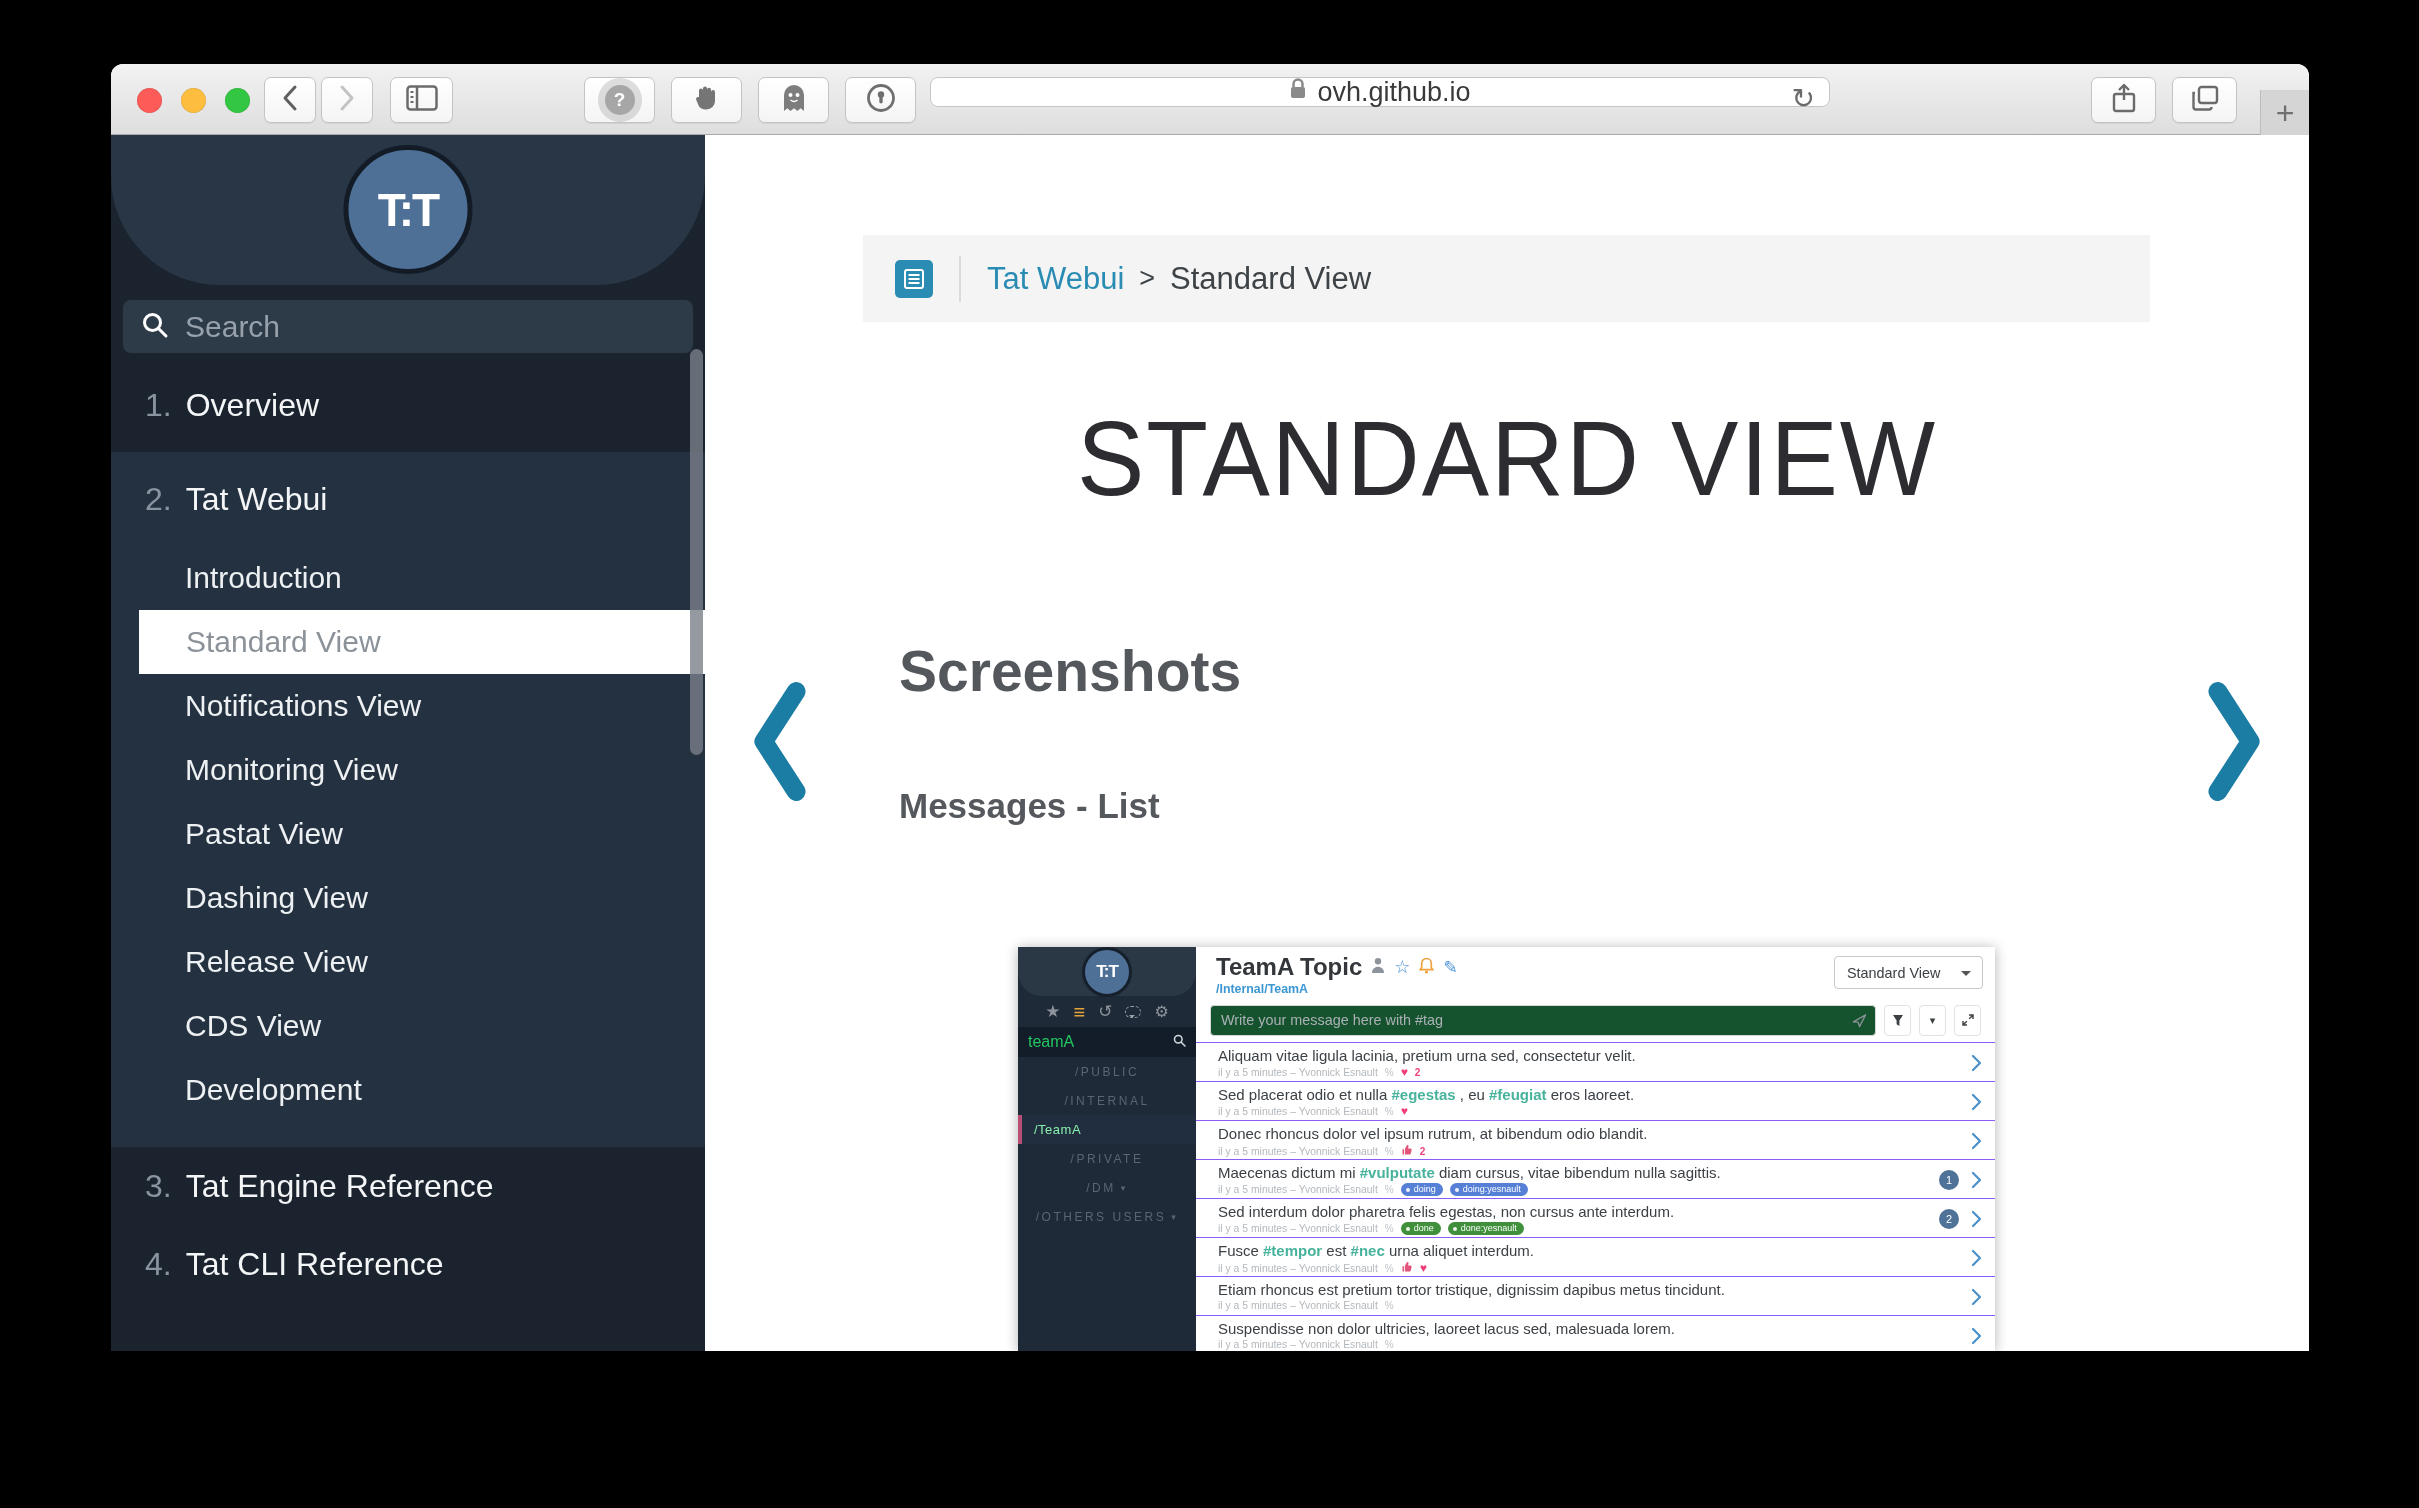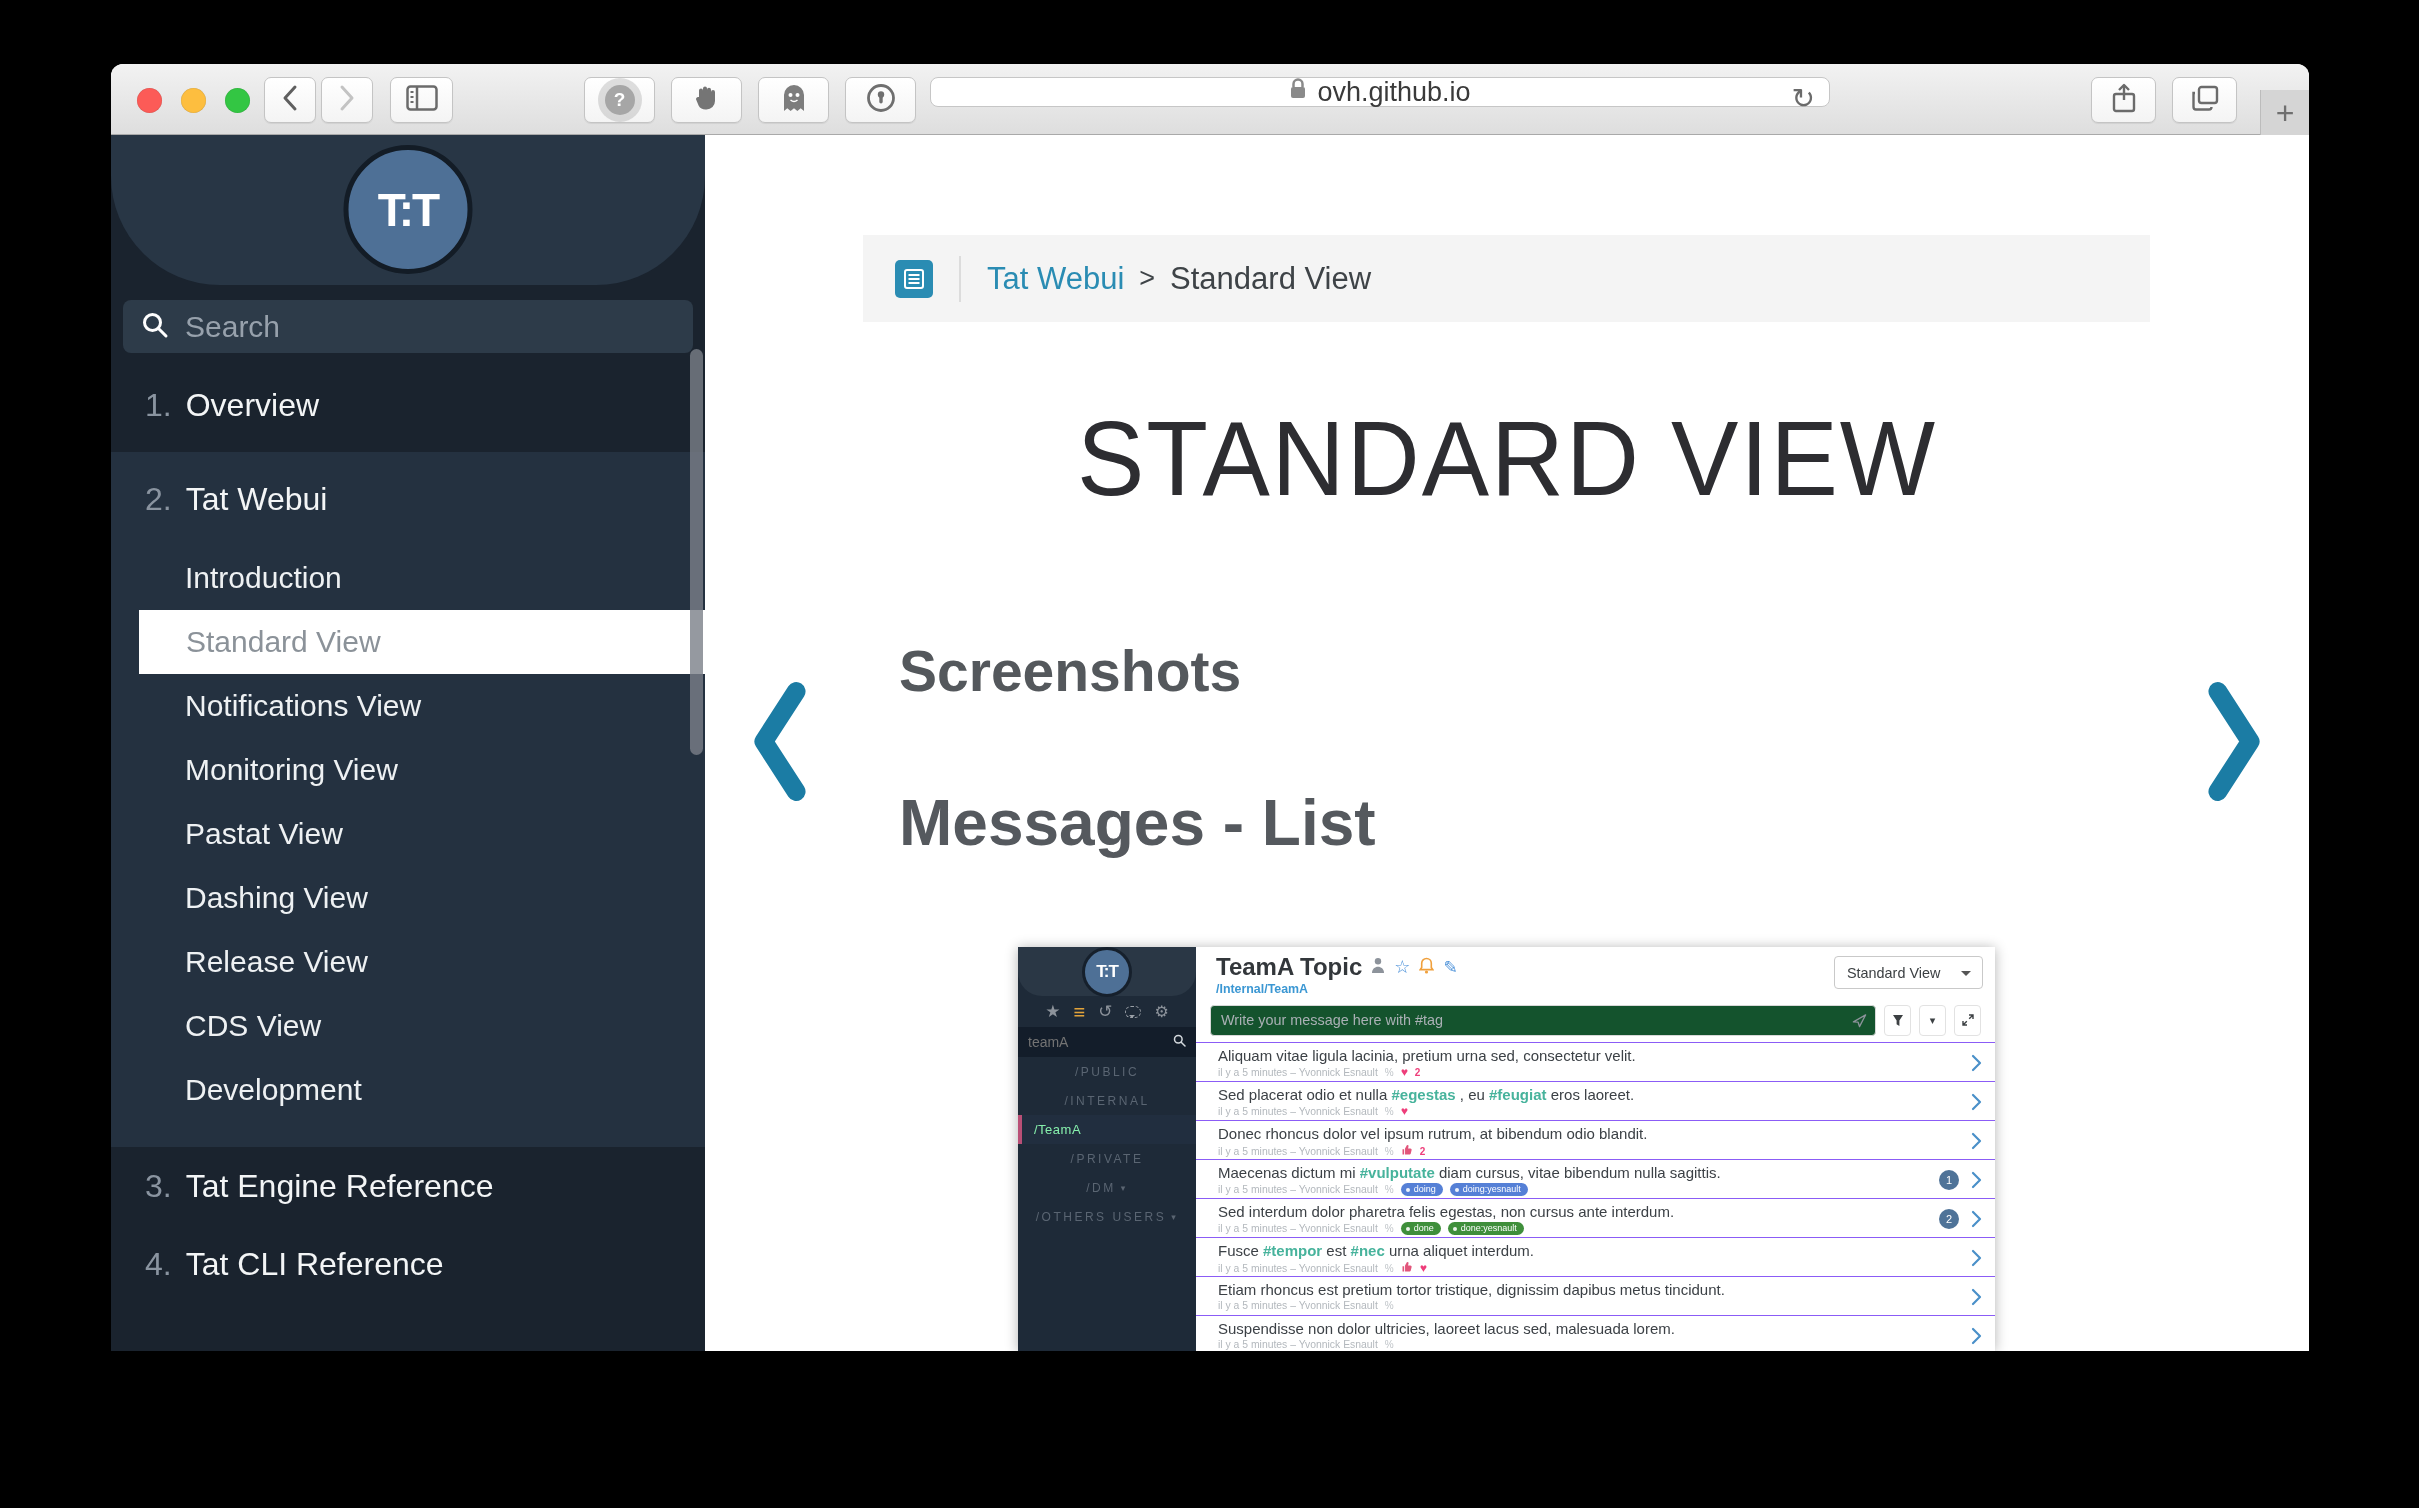"Messages - List" .h3 { font-size: 64px -> 35px }
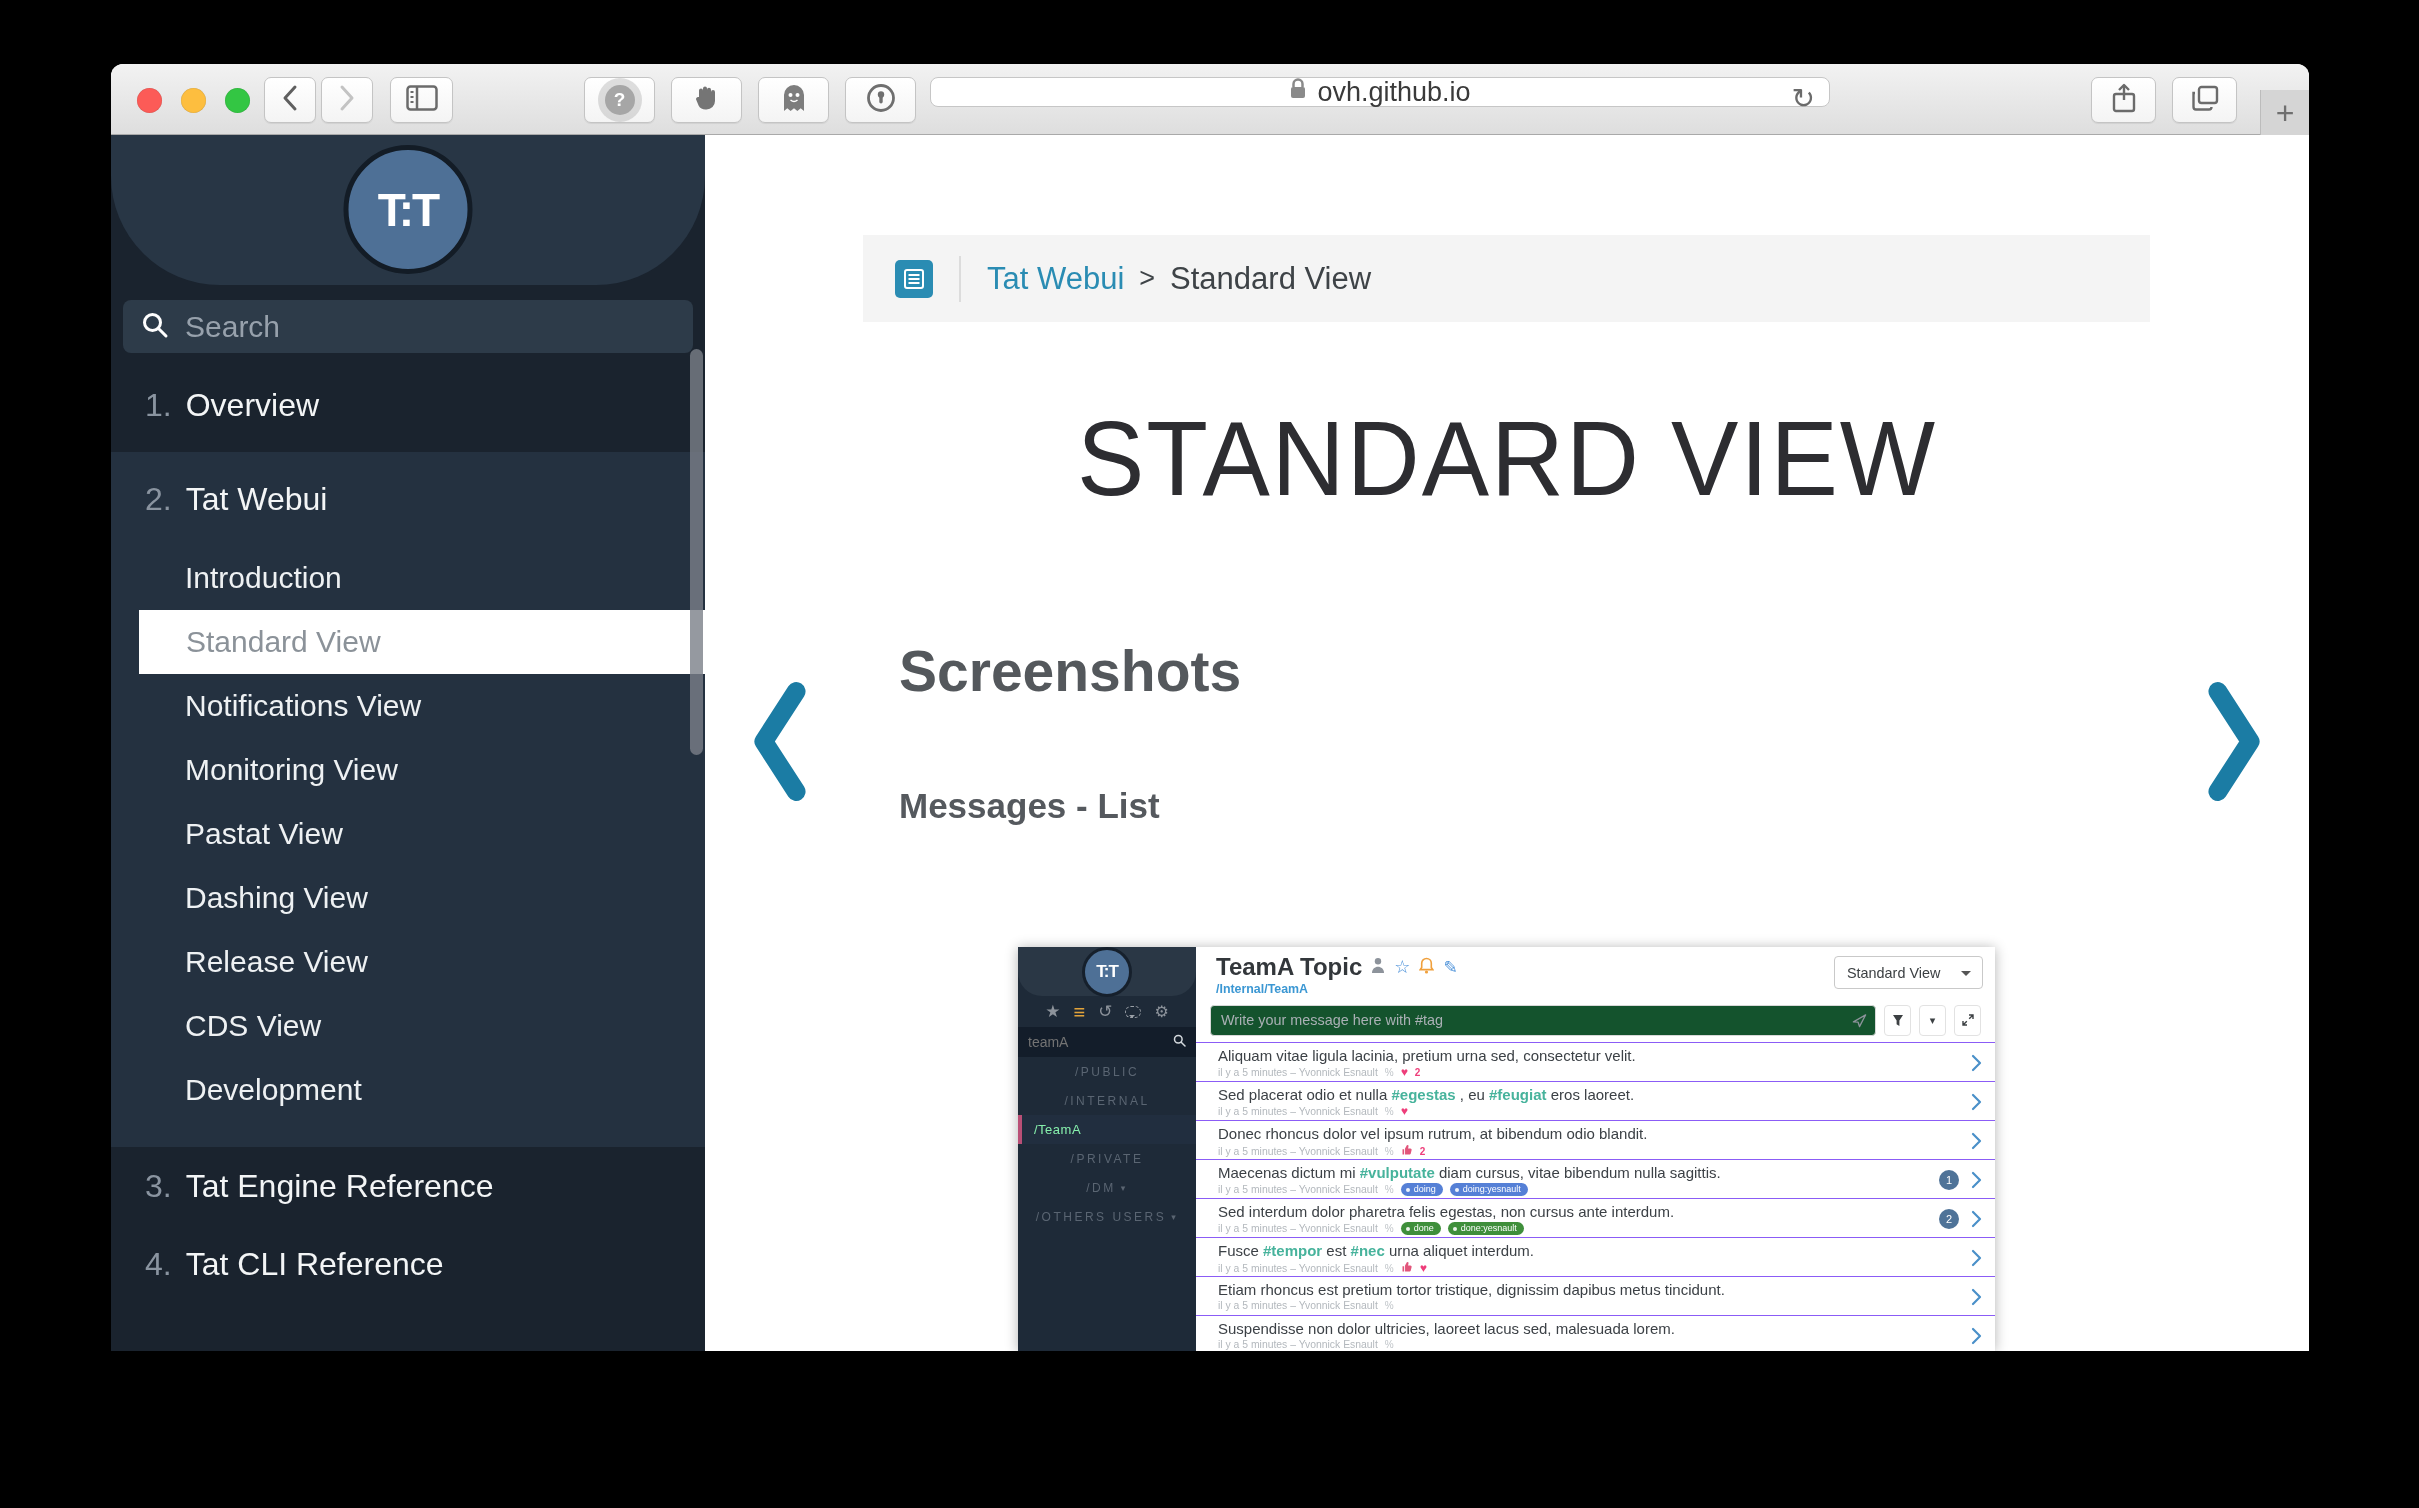"teamA" .mini-search .val { color: #737373 -> #22c55e; font-size: 14px -> 16px }
